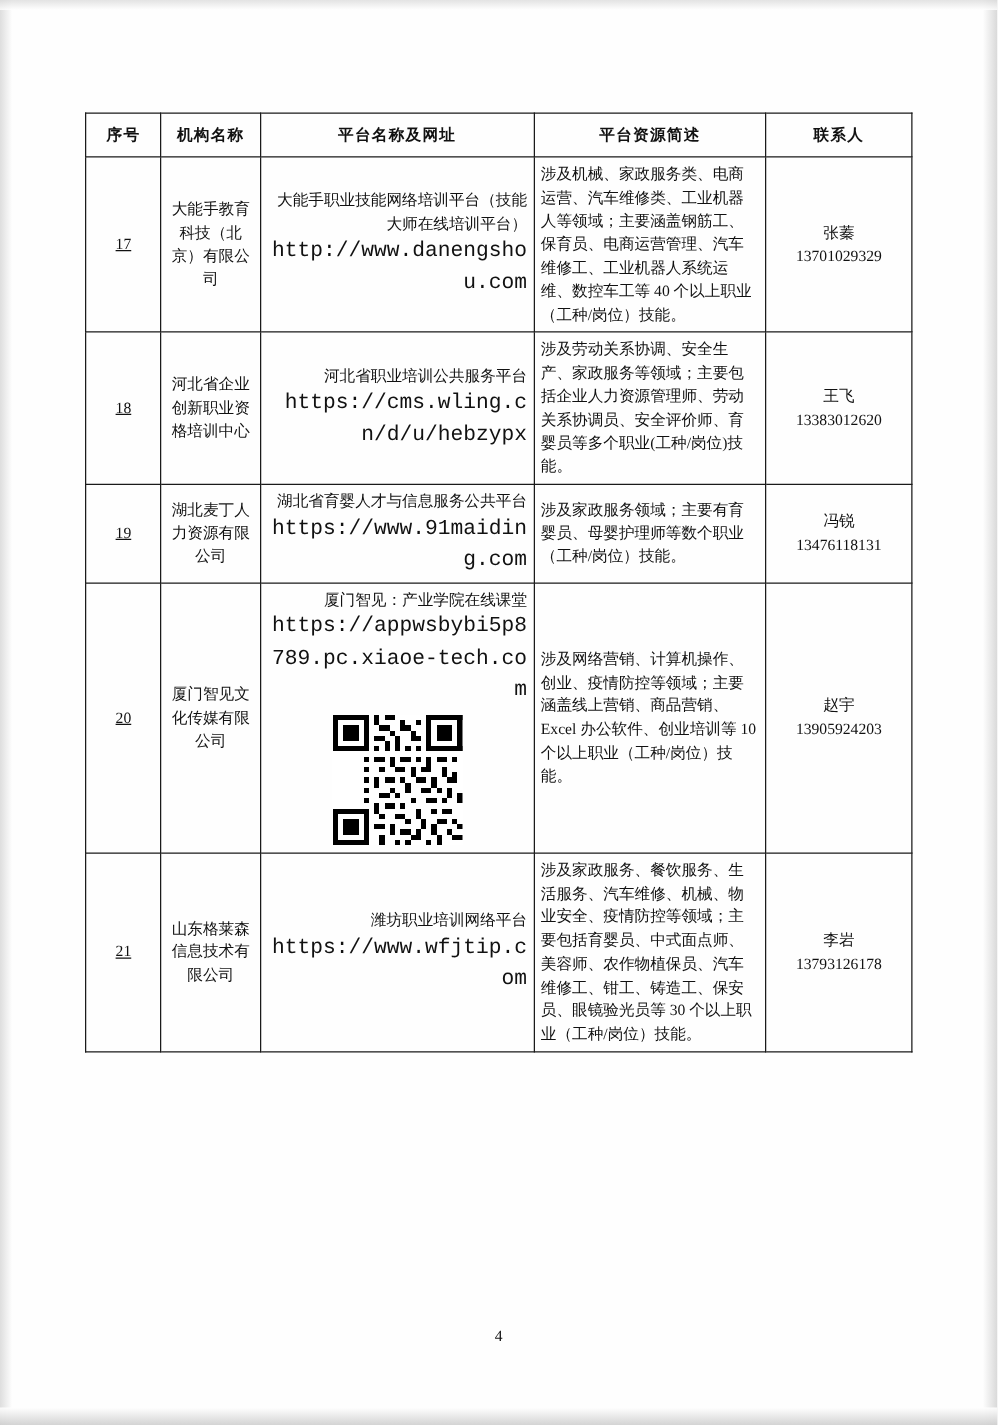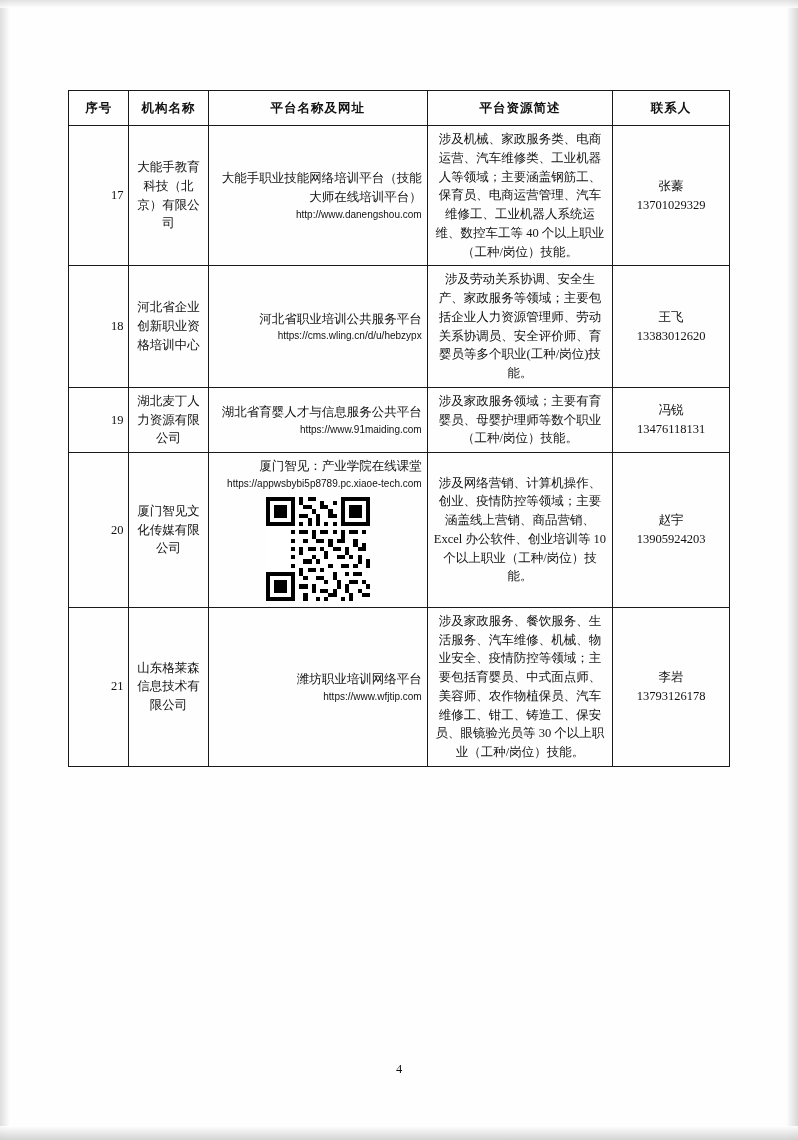"涉及机械、家政服务类、电商运营、汽车维修类、工业机器人等领域；主要涵盖钢筋工、保" td.desc { text-align: center -> left }
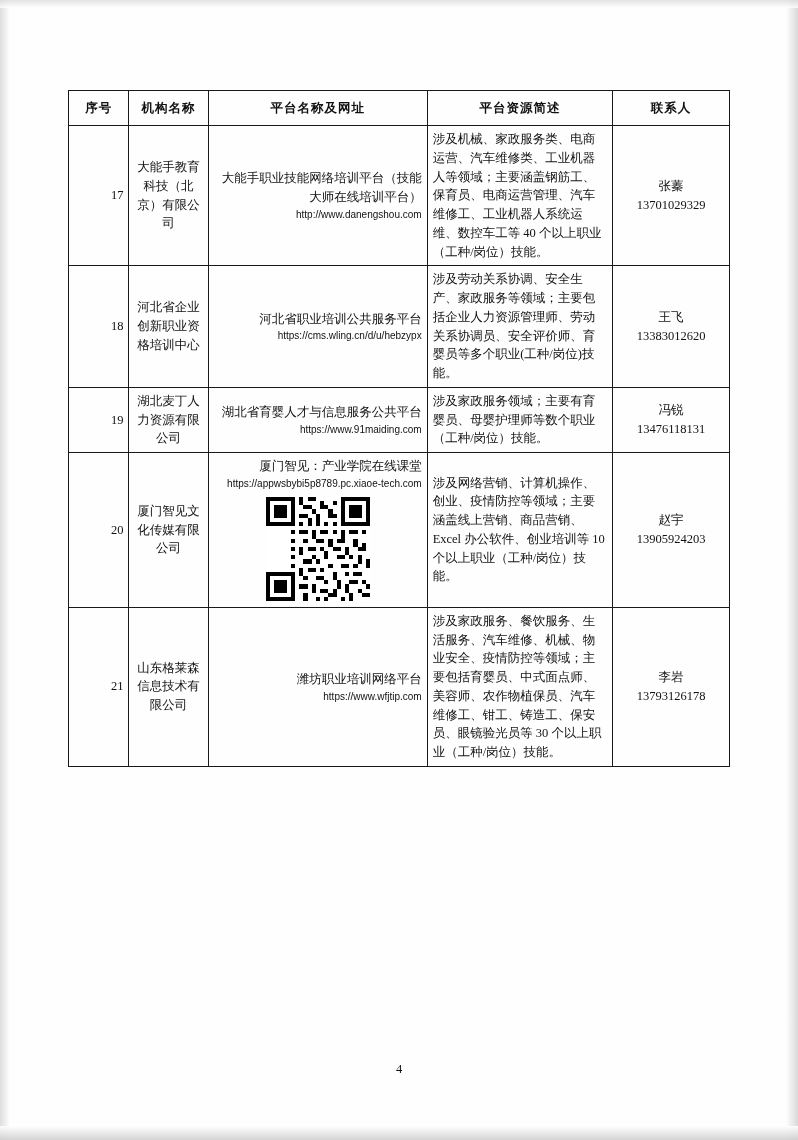"17" td.idx { text-align: right -> center; text-decoration: none -> underline }
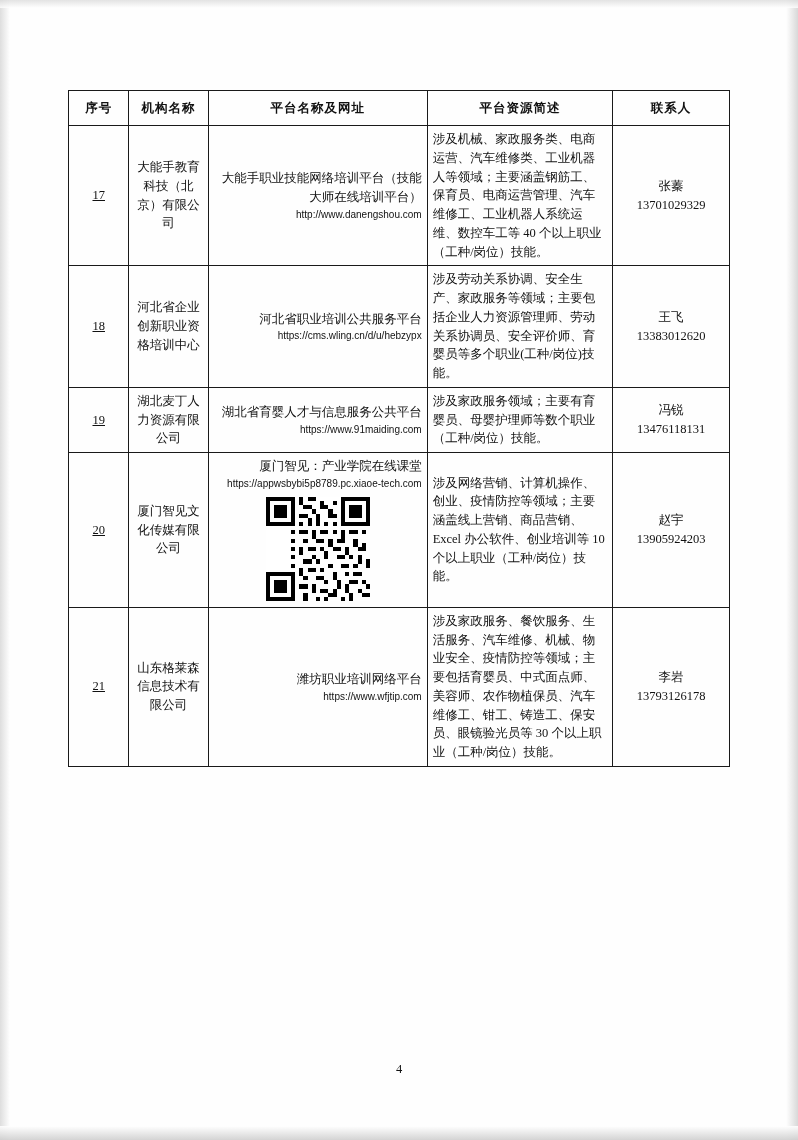"http://www.danengshou.com" .mono { font-family: Liberation Sans, sans-serif -> Liberation Mono, monospace; font-size: 10px -> 17px }
